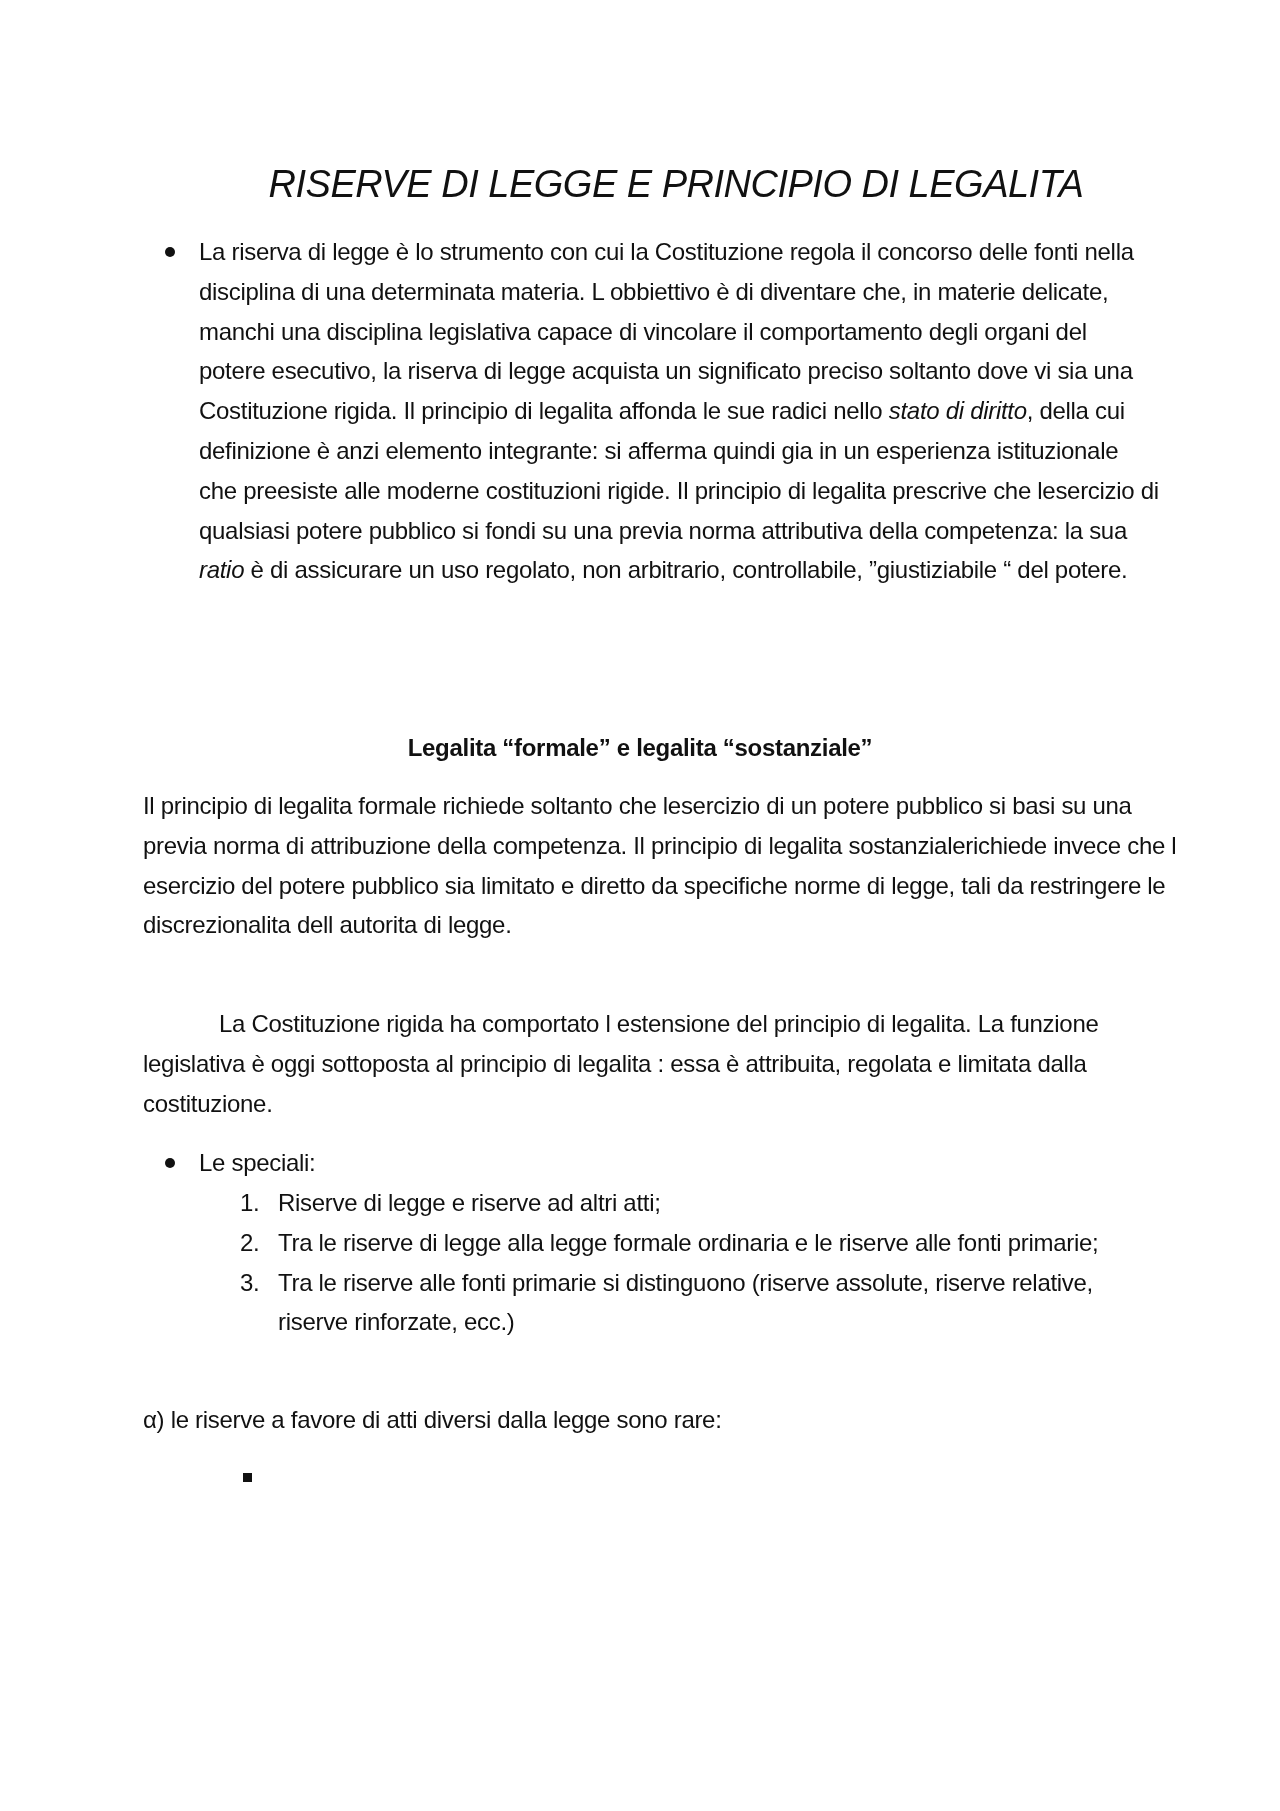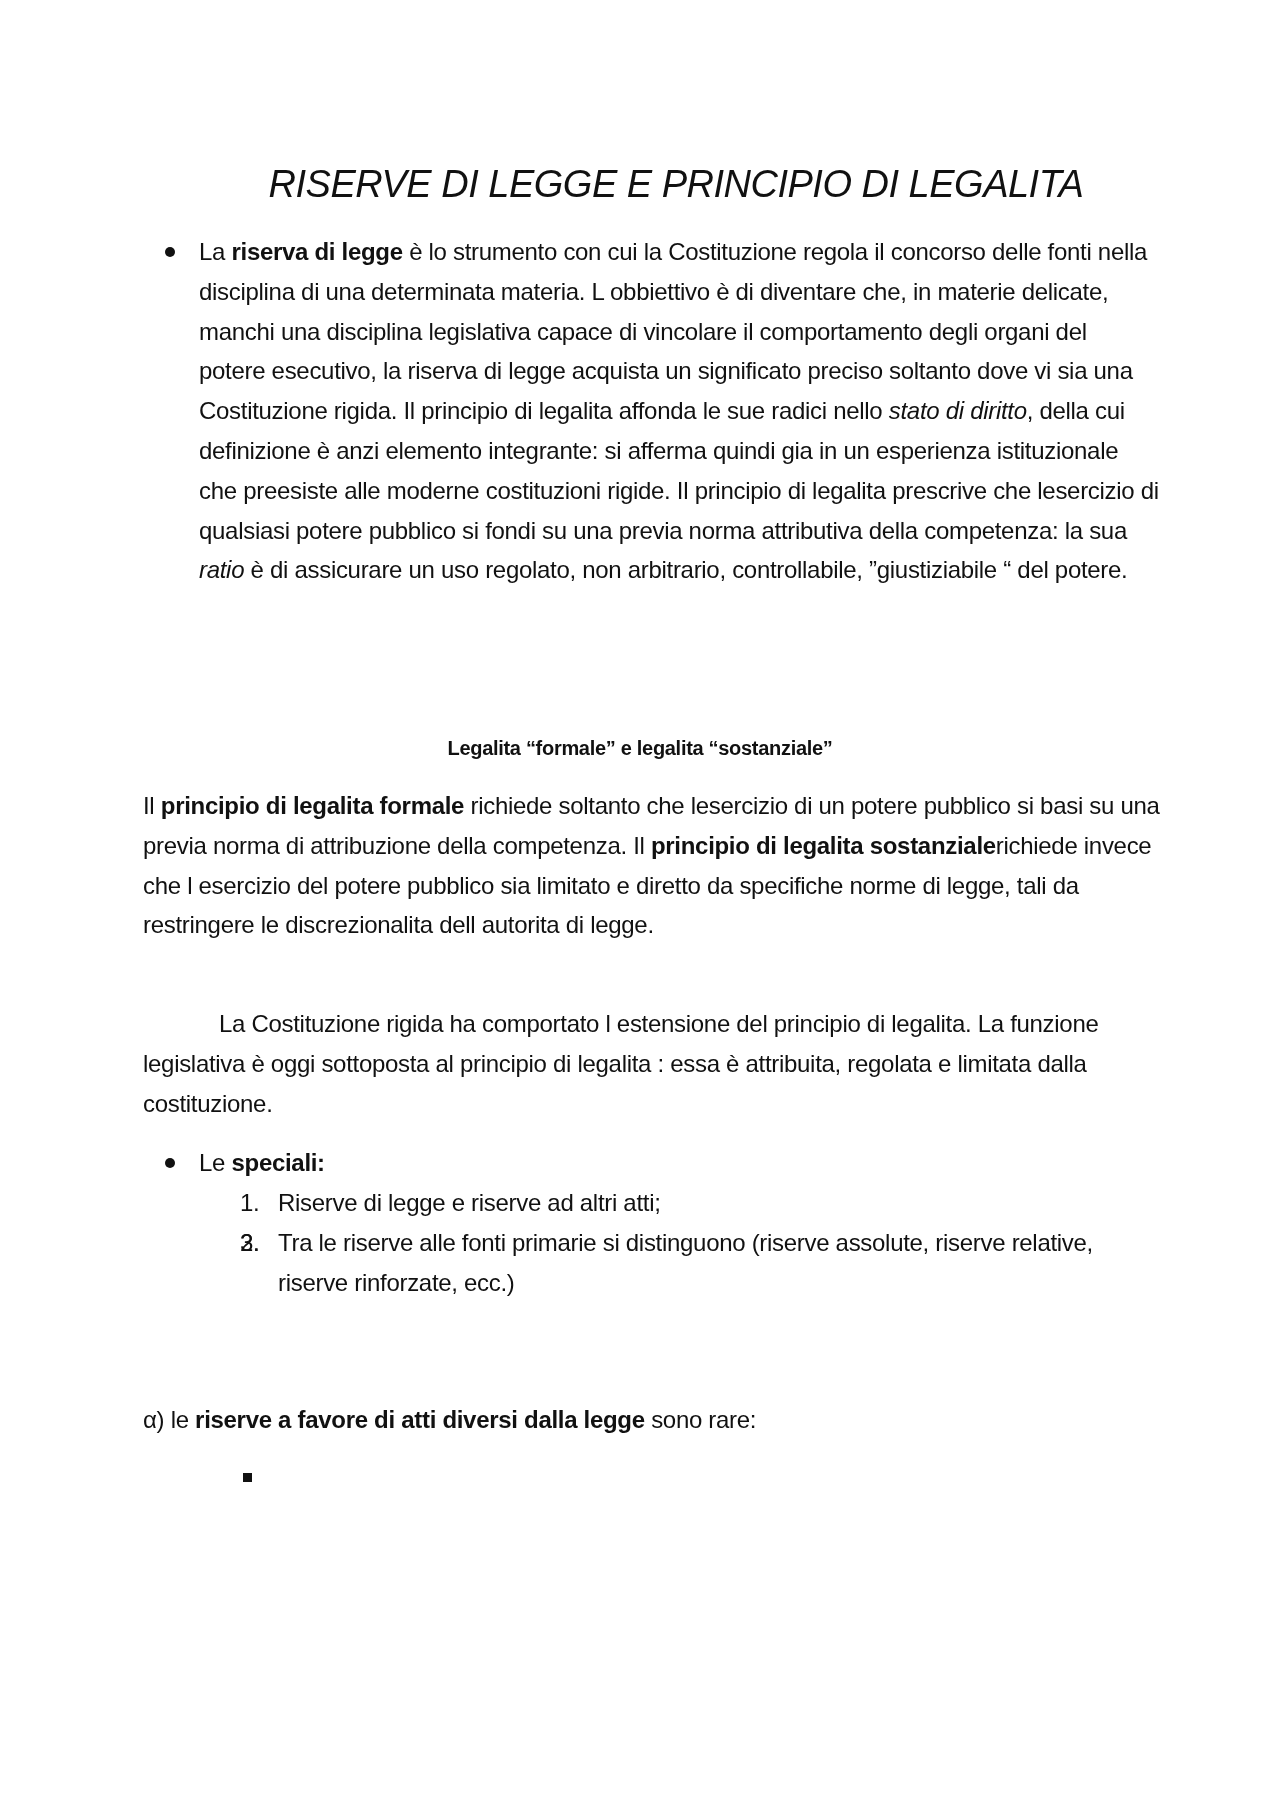"riserva di legge" b { font-weight: bold -> normal }
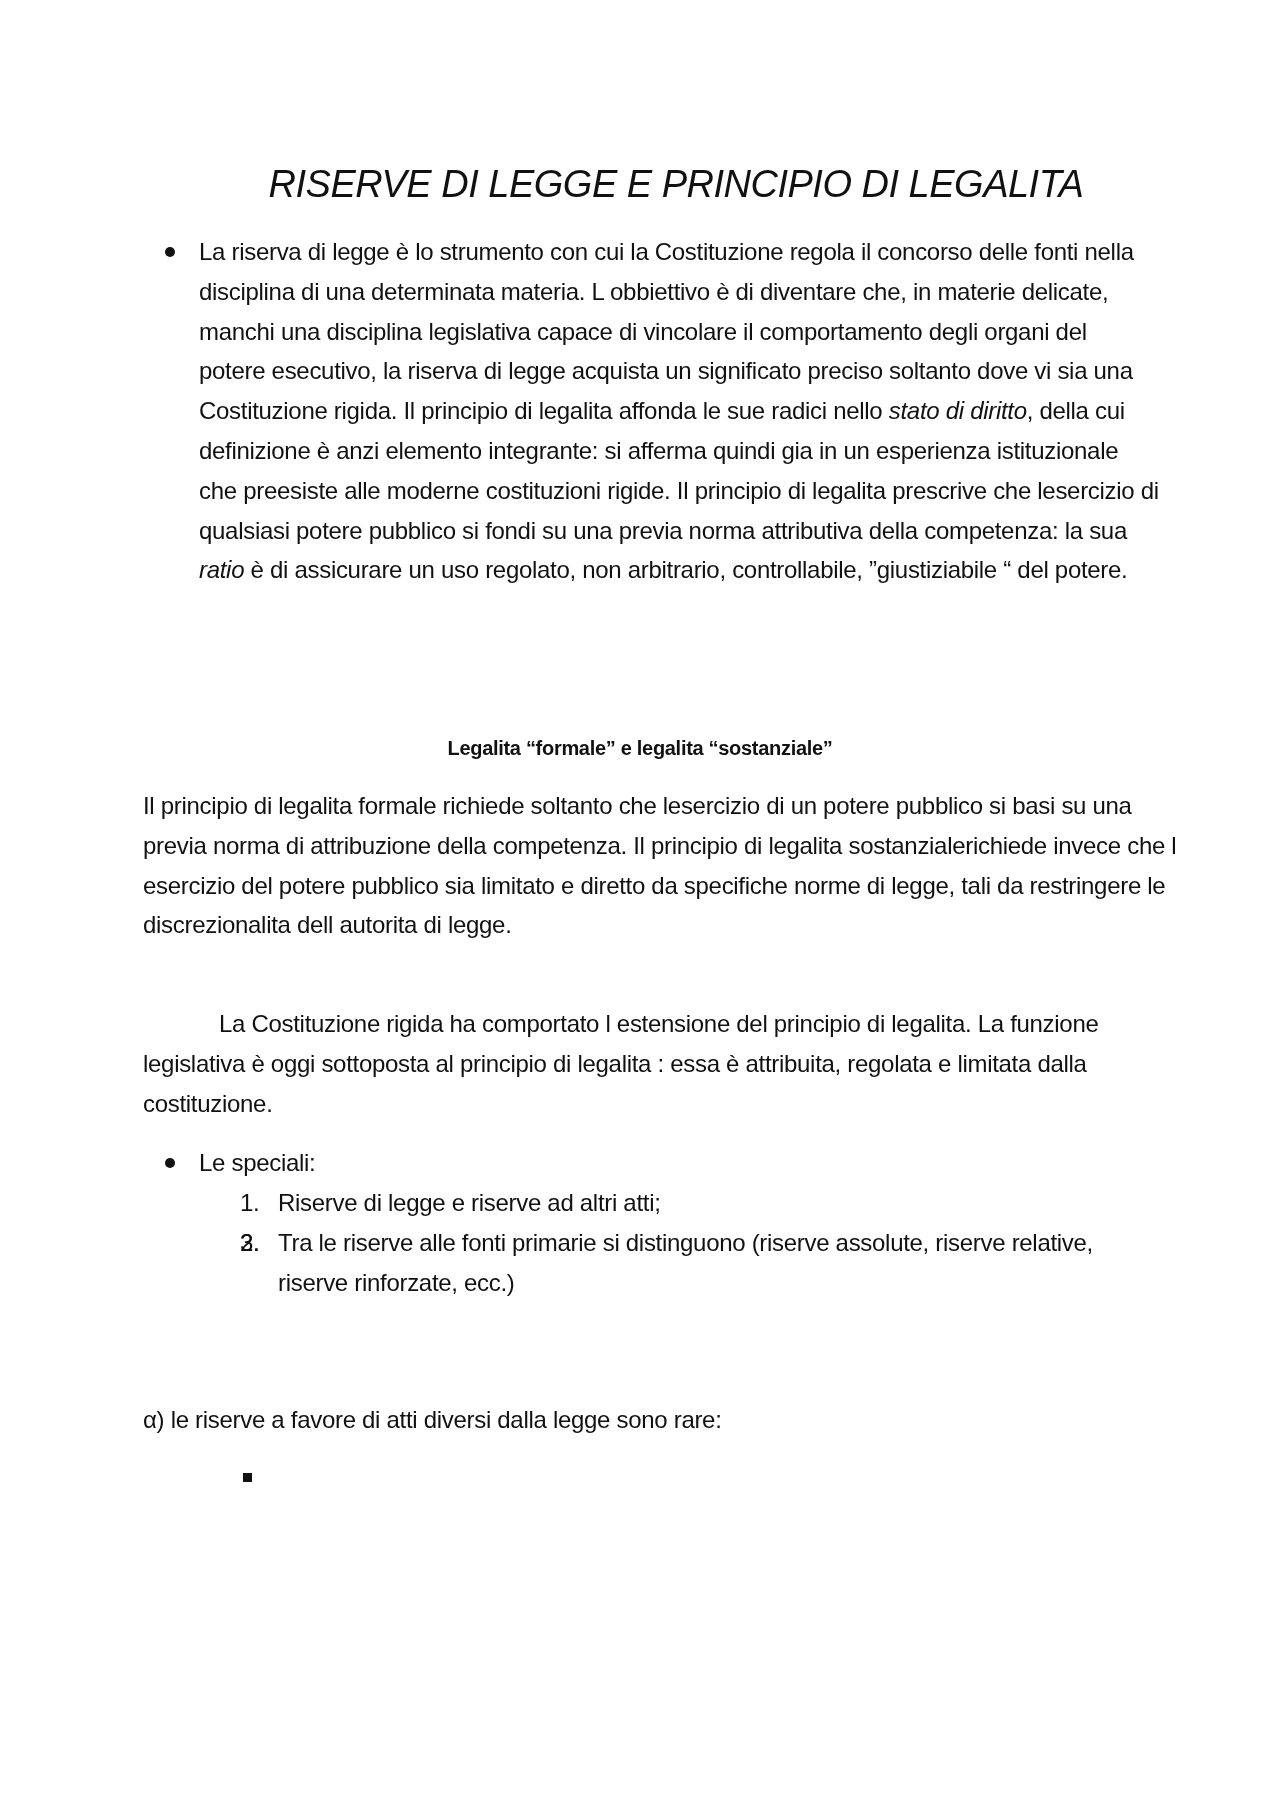"Legalita “formale” e legalita" .subheading { font-size: 20px -> 24px }
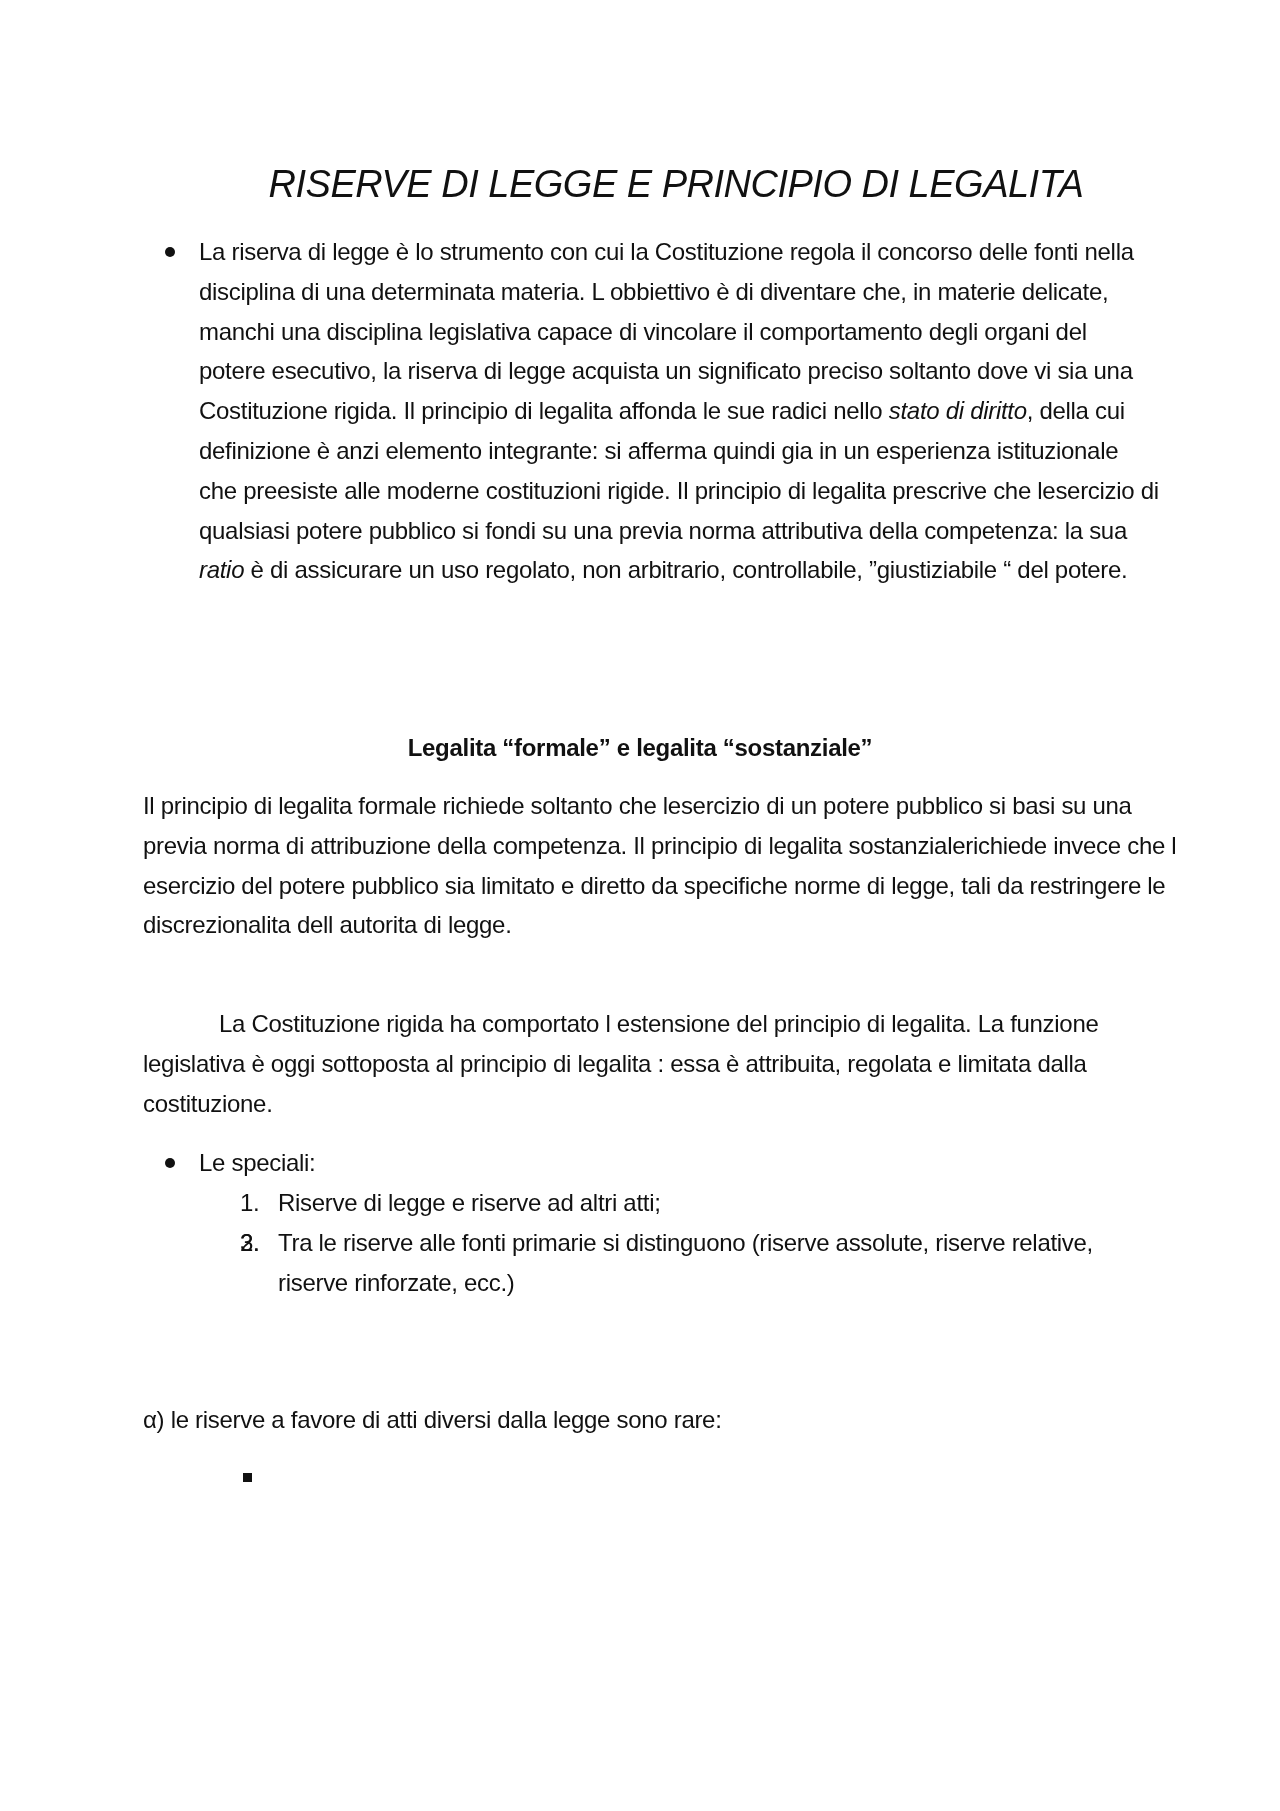"Tra le riserve di legge" span { html: none -> <span>Tra le riserve di legge alla legge formale ordinaria e le riserve alle fonti primarie;</span> }
